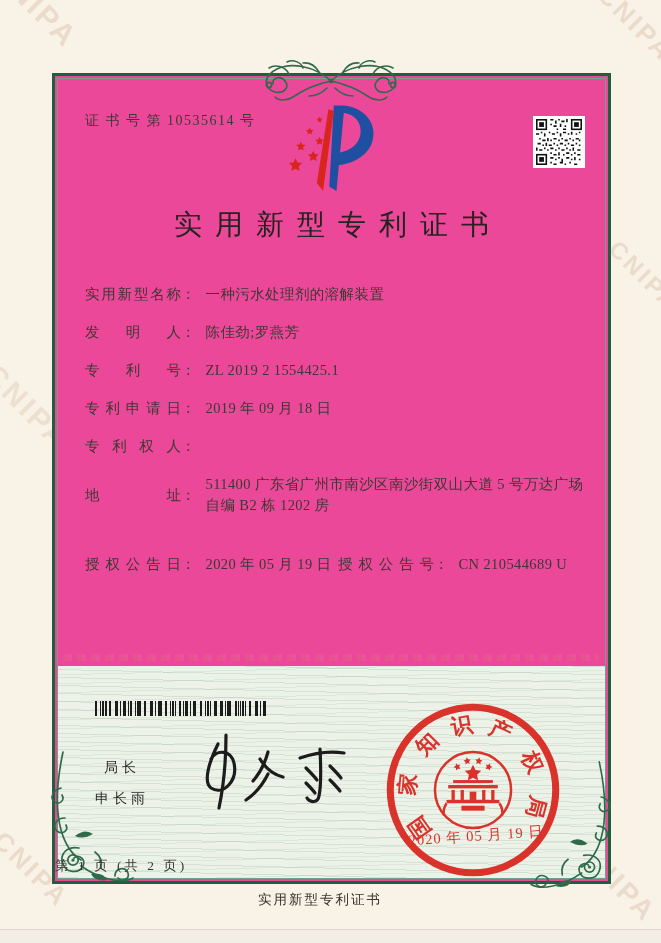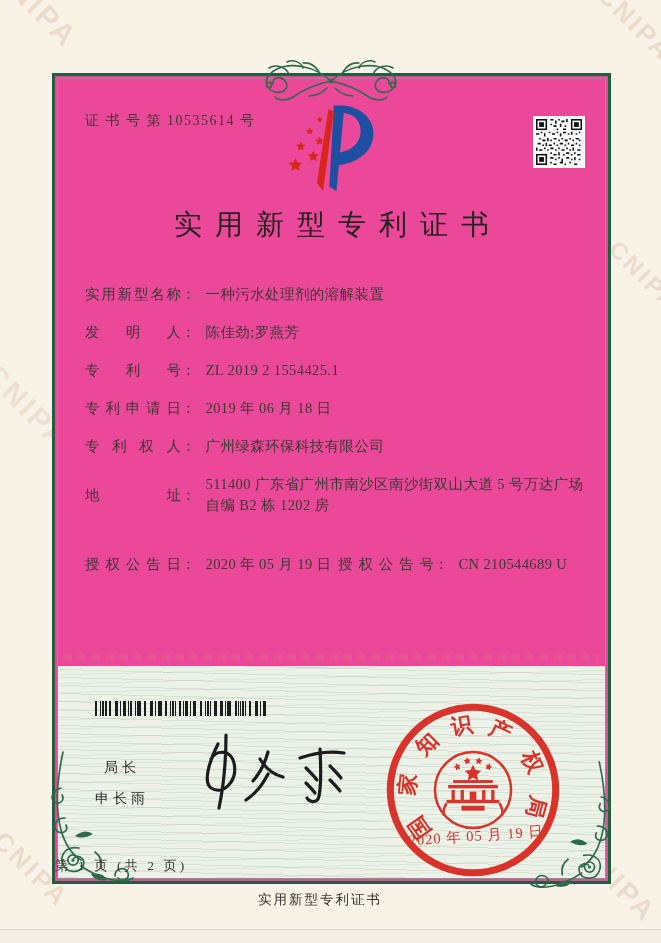"2019 年 06 月 18" span.fvalue { text: 06 -> 09 }
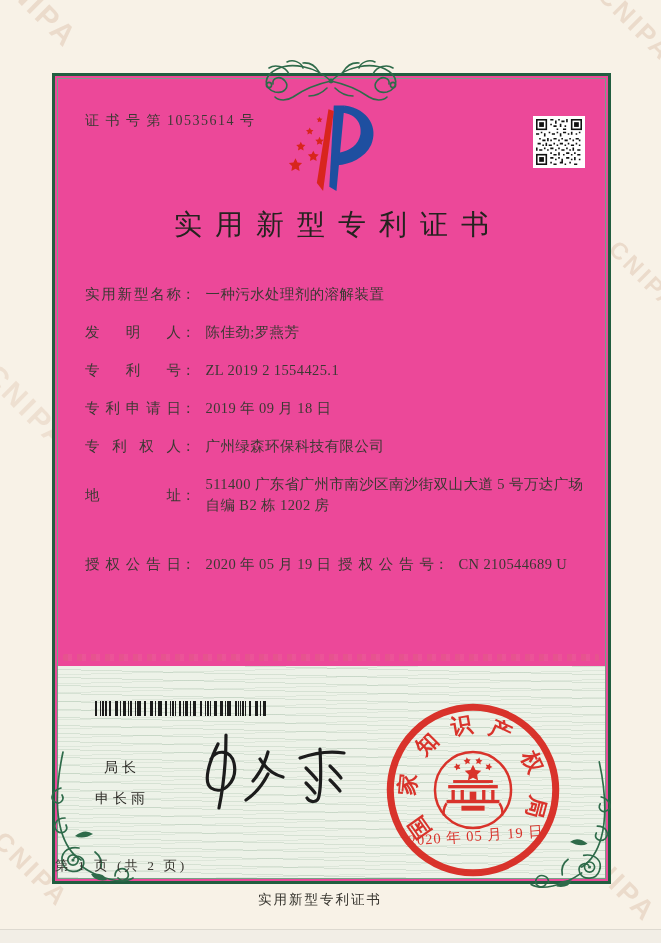"广州绿森环保科技有限公司" span.fvalue { html: <span>广州绿森环保科技有限公司</span> -> none }
